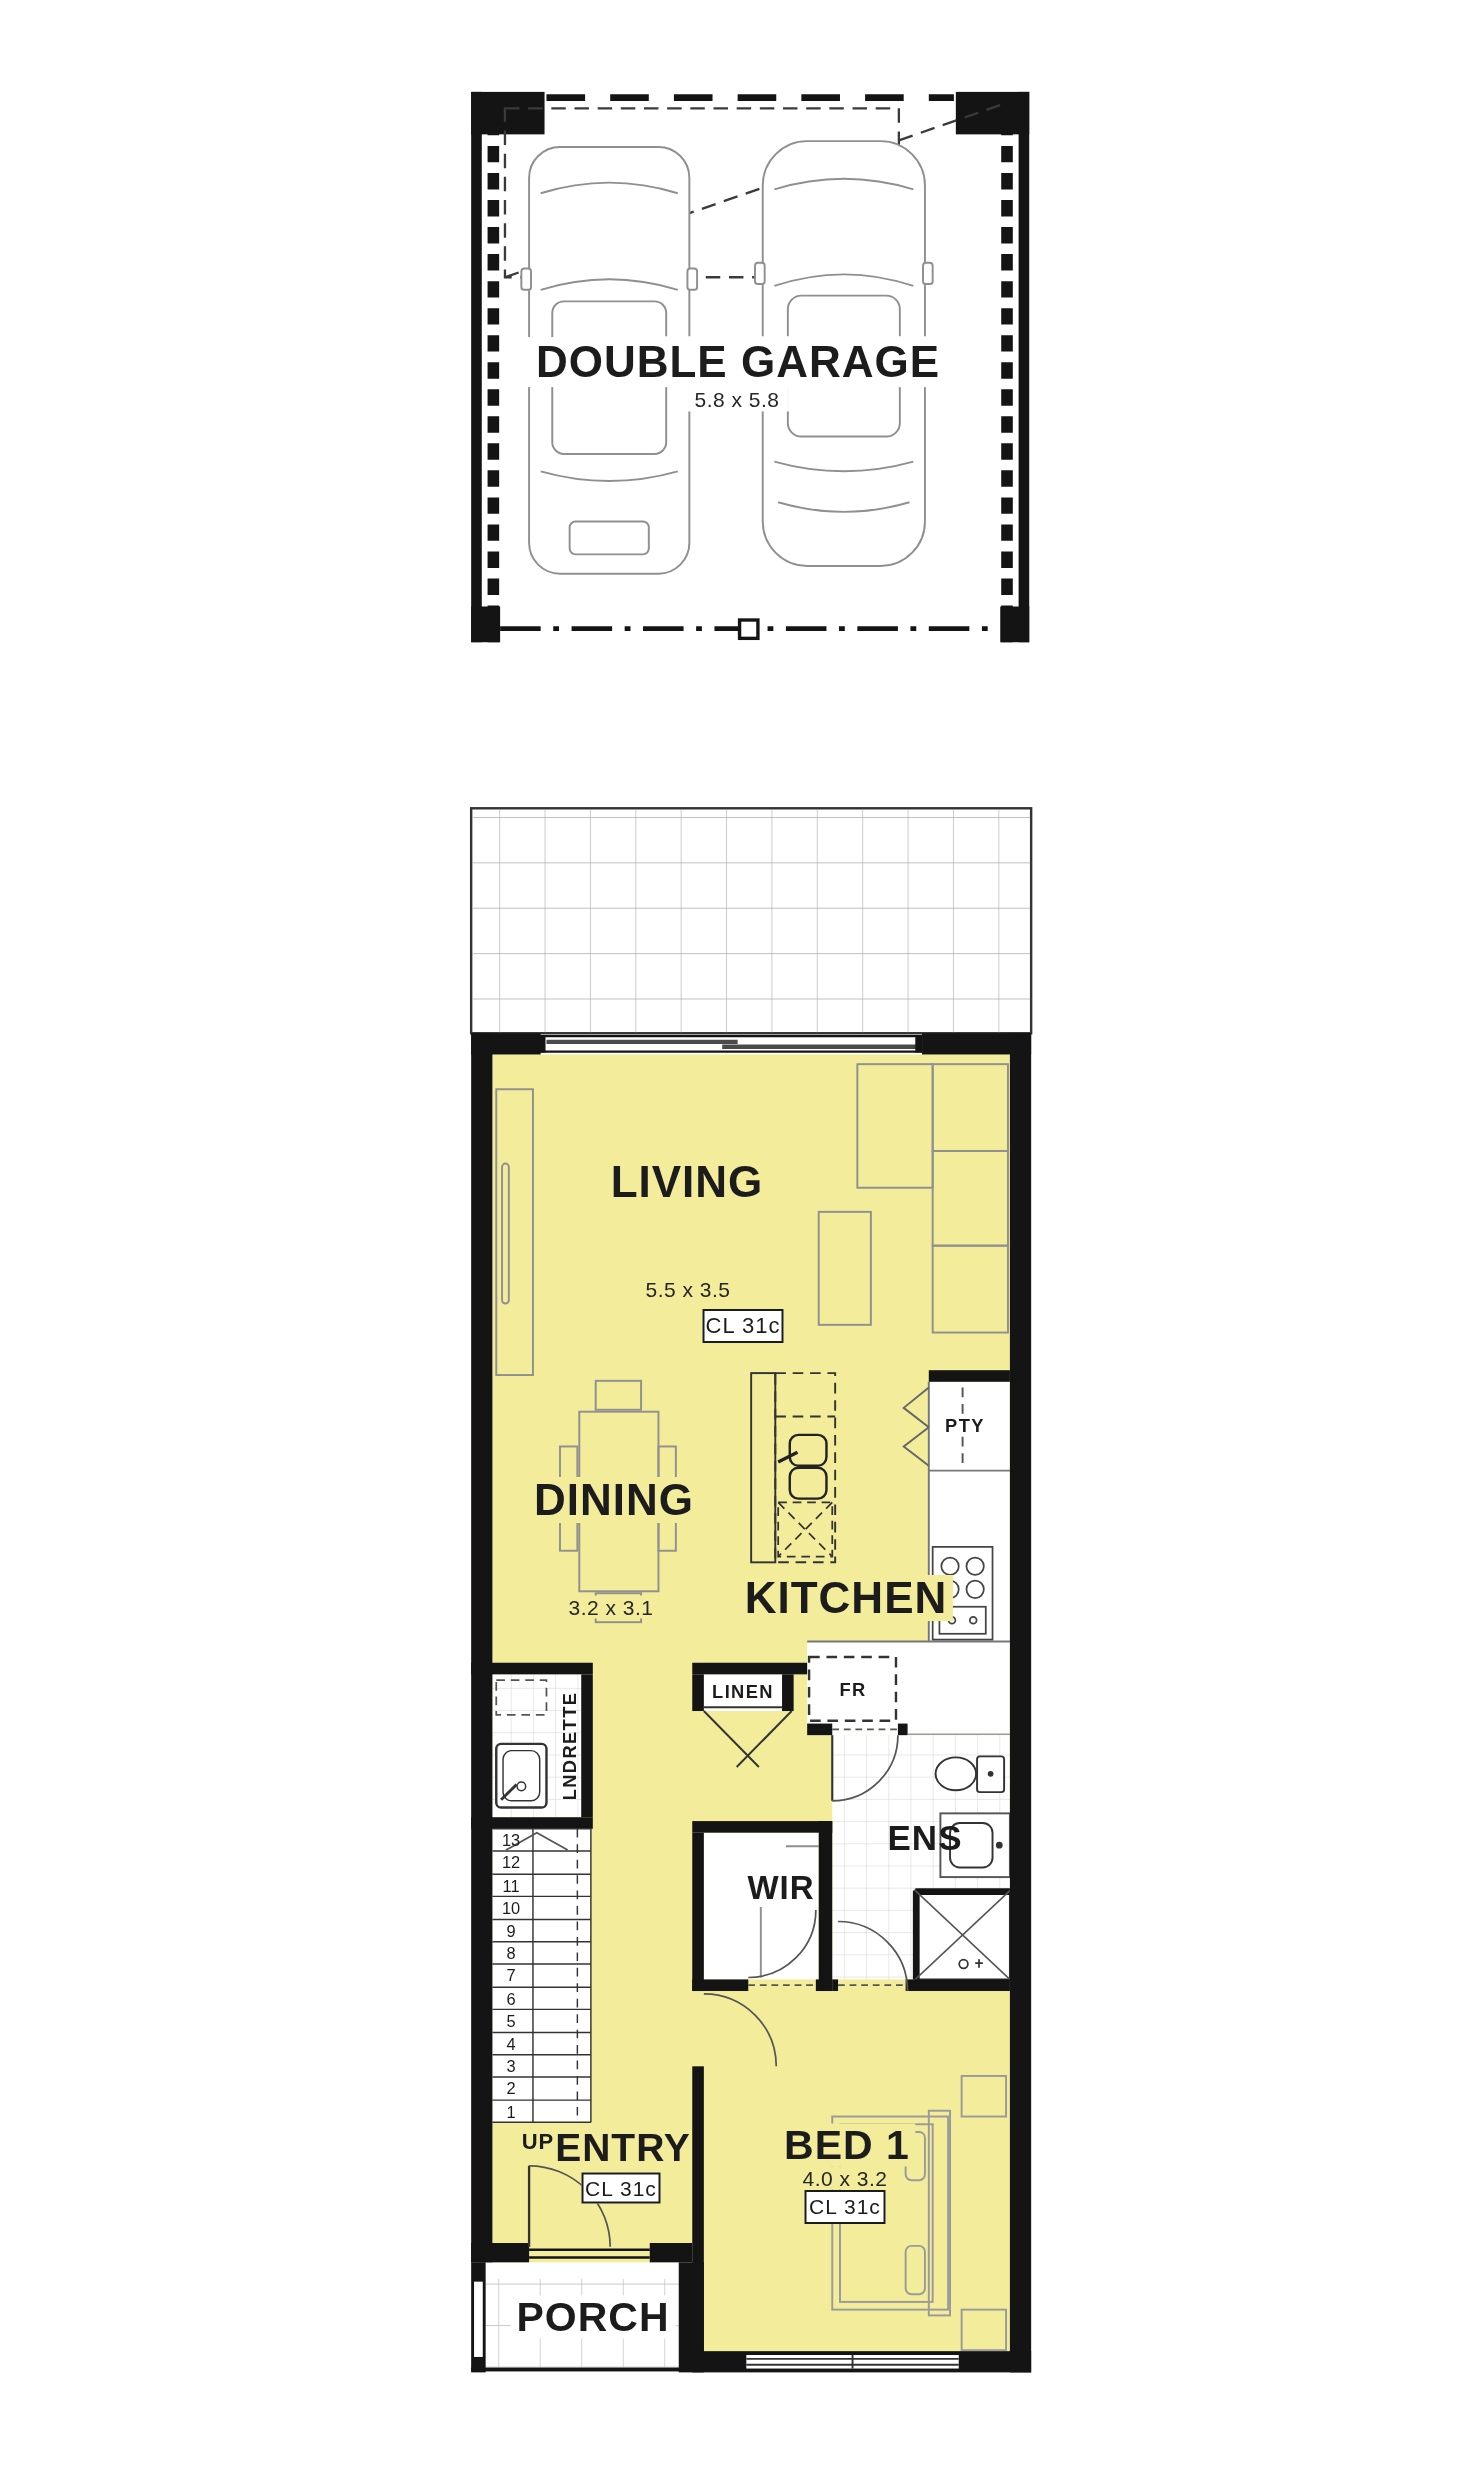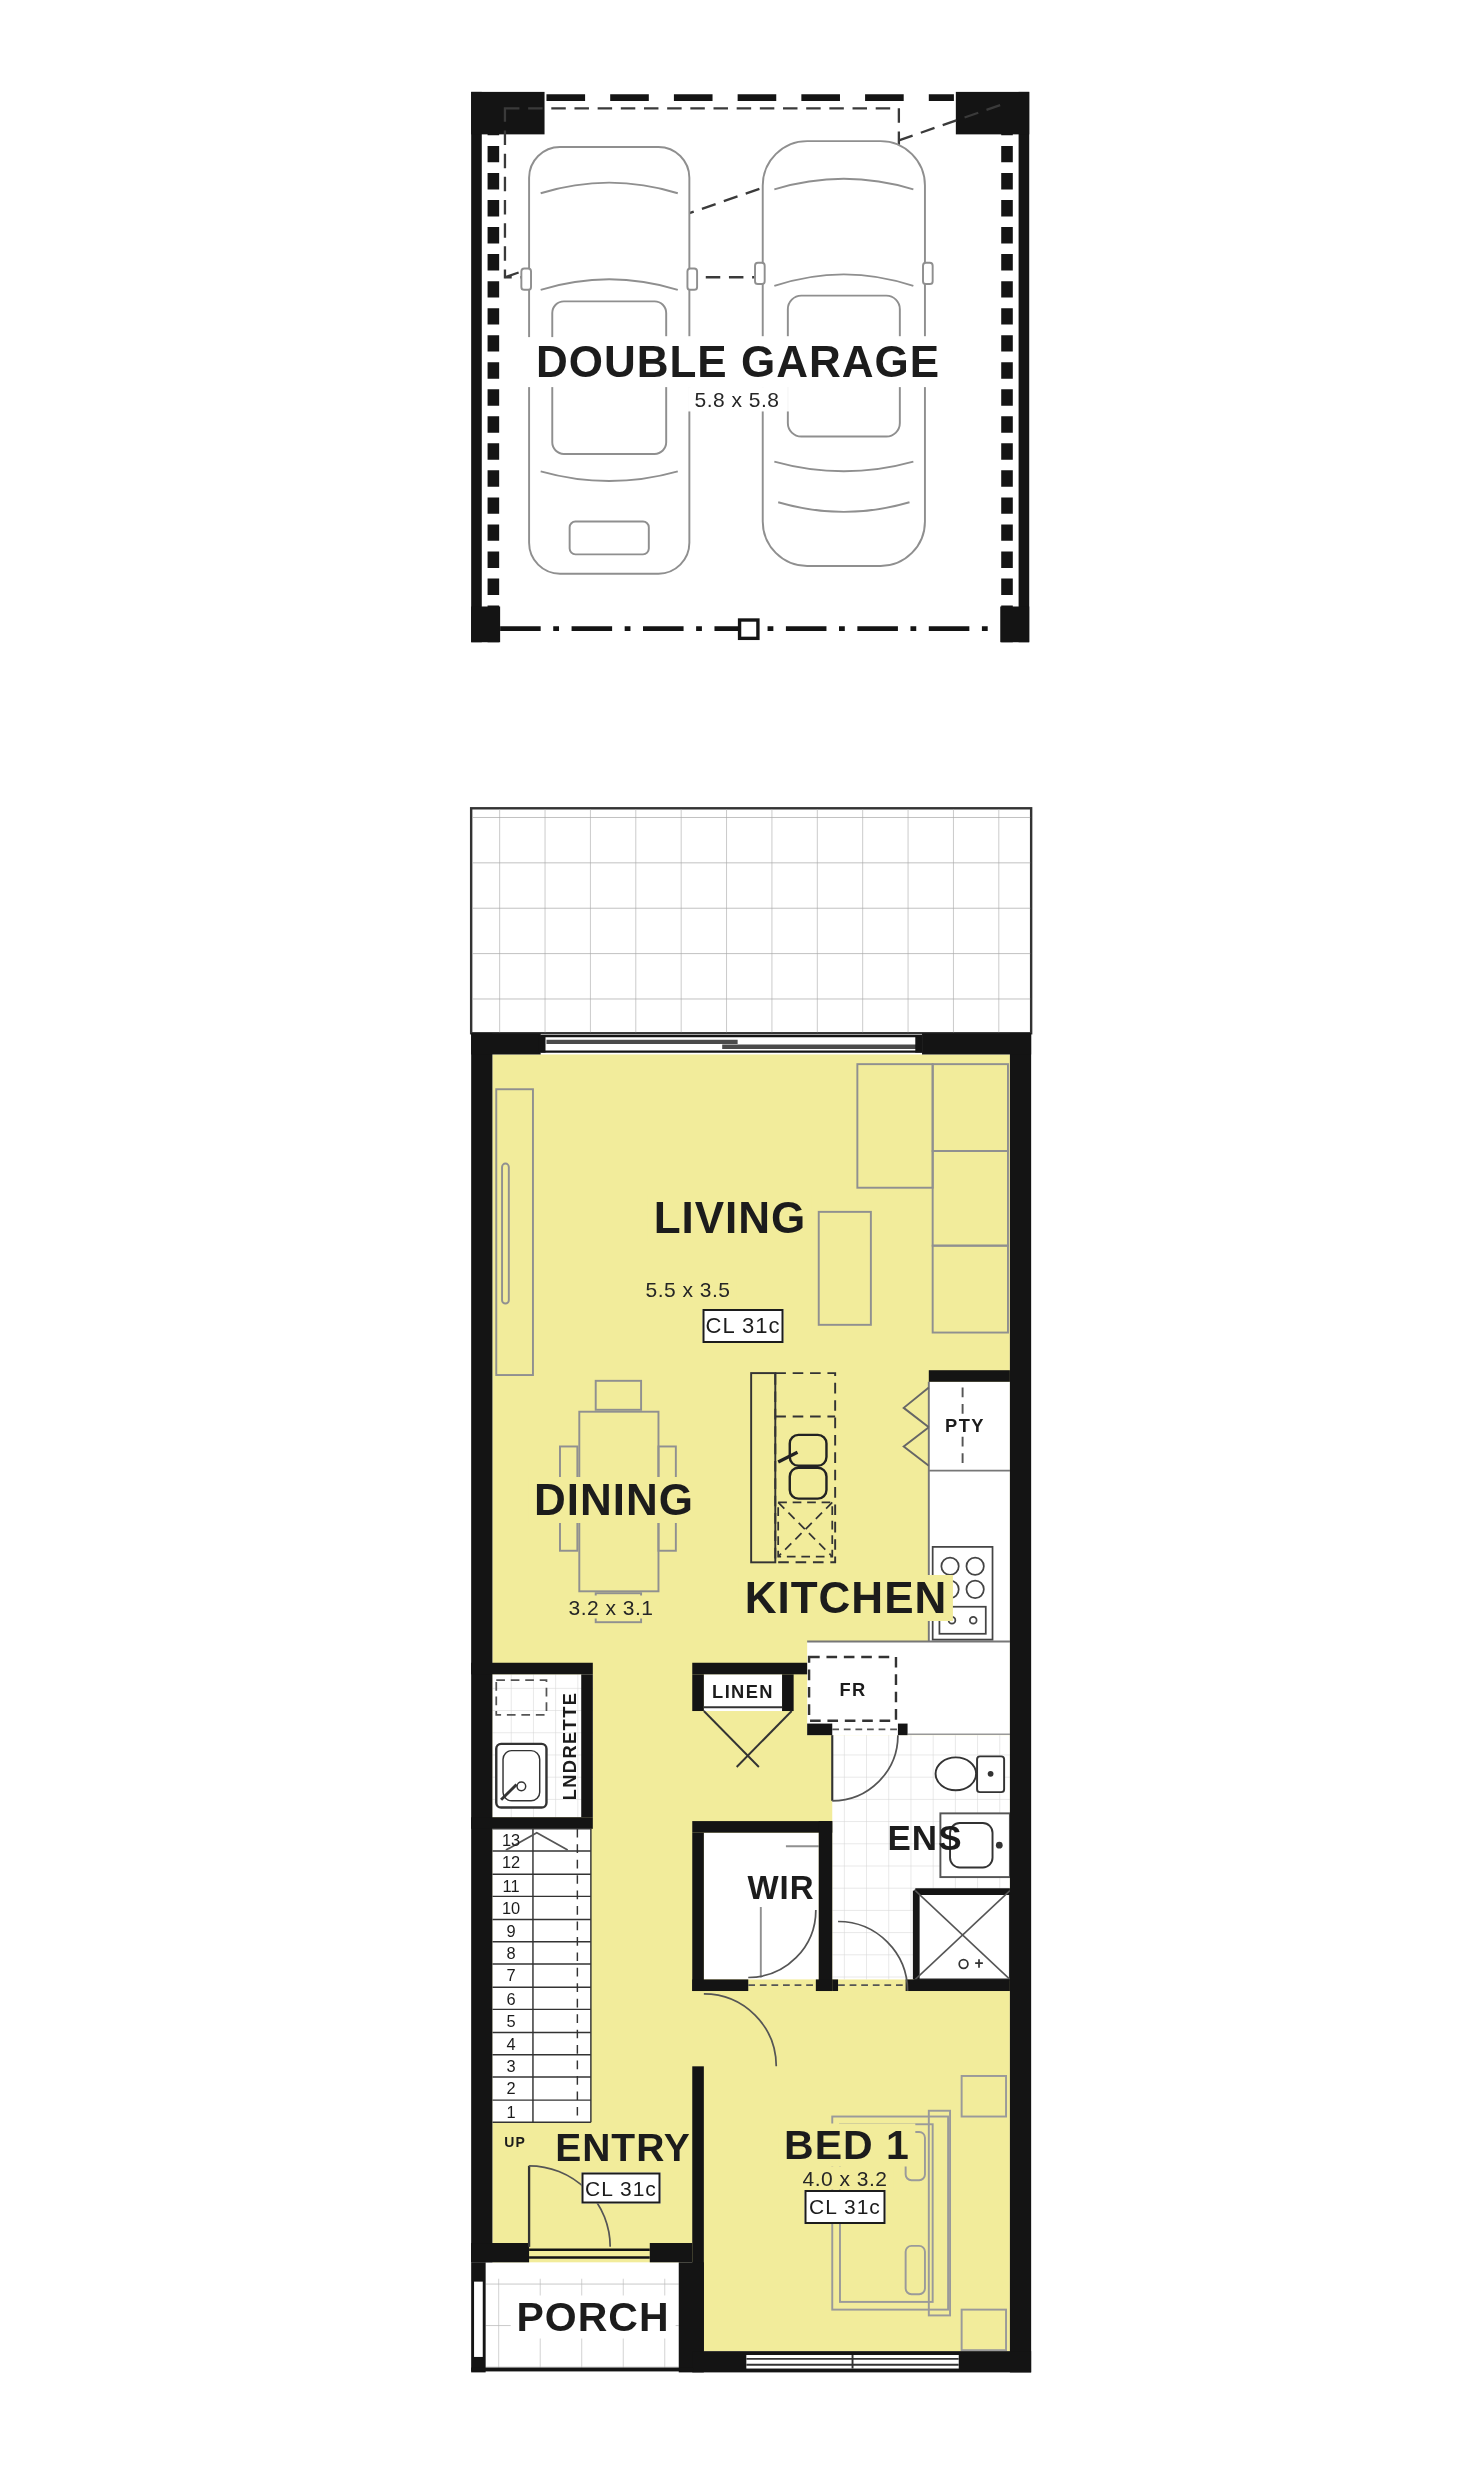"LIVING" div.lbl { margin-left: 43px -> none; top: 1218px -> 1182px }
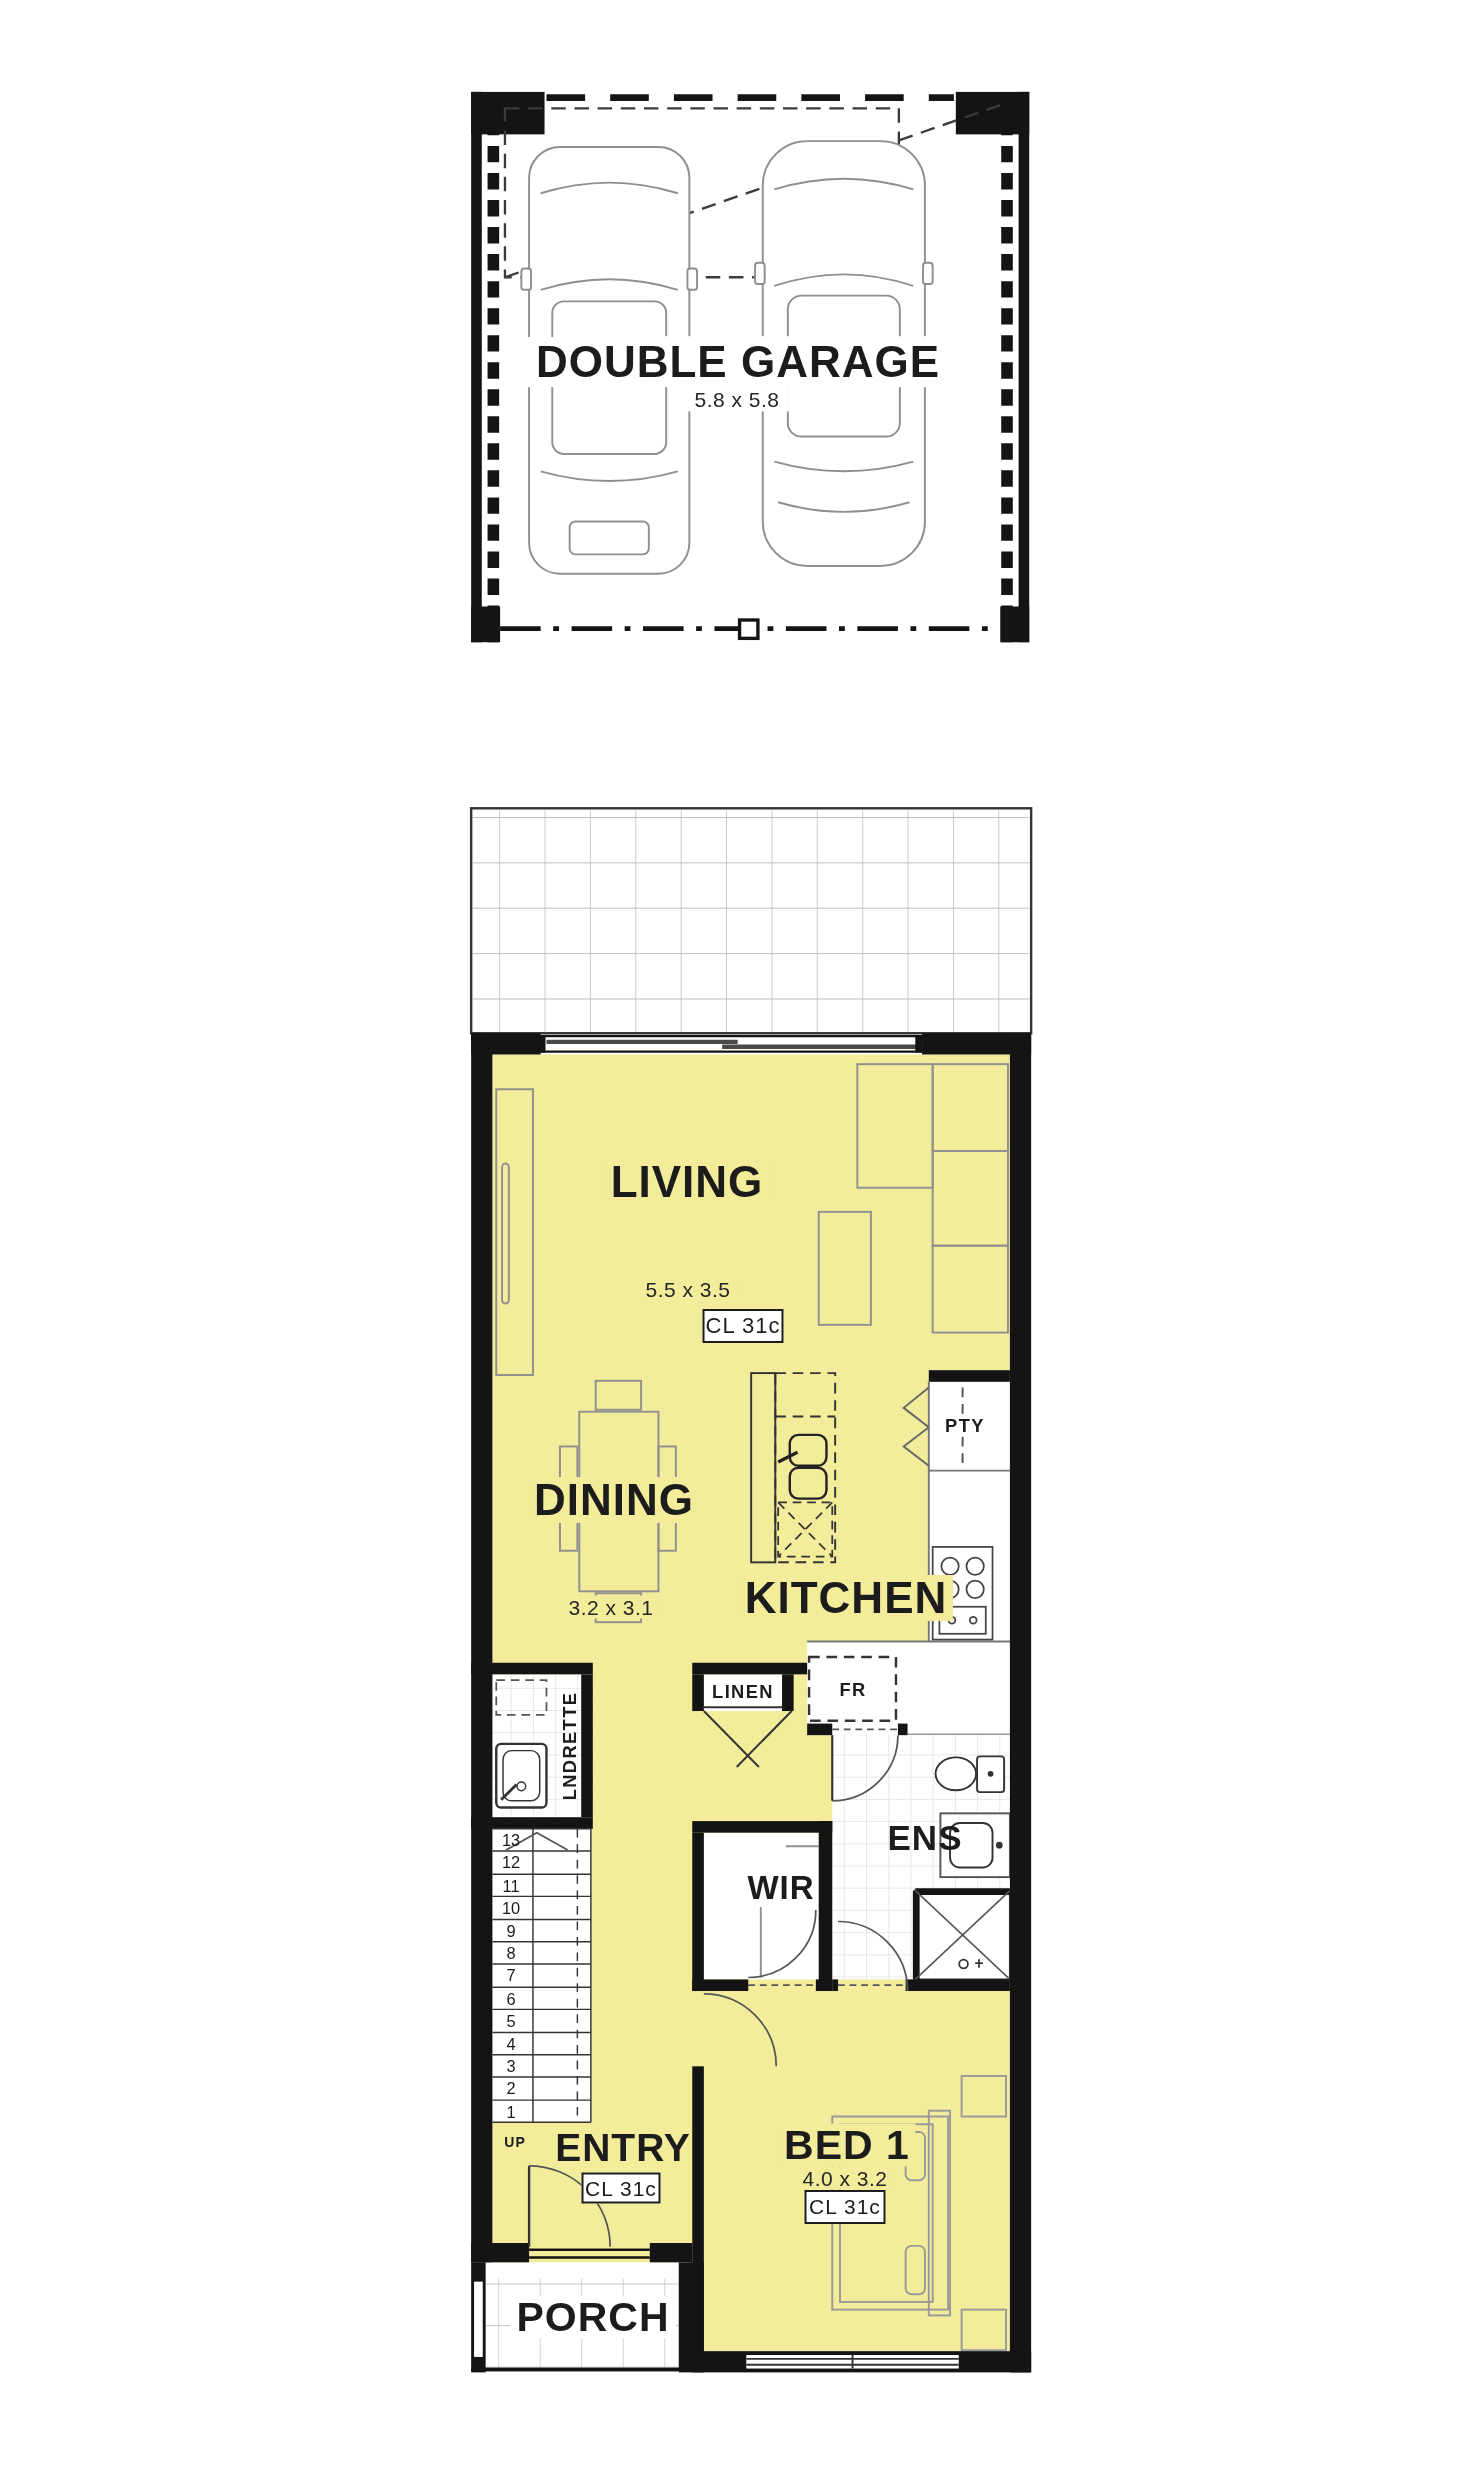"UP" div.lbl { font-size: 14px -> 22px; left: 515px -> 538px }
